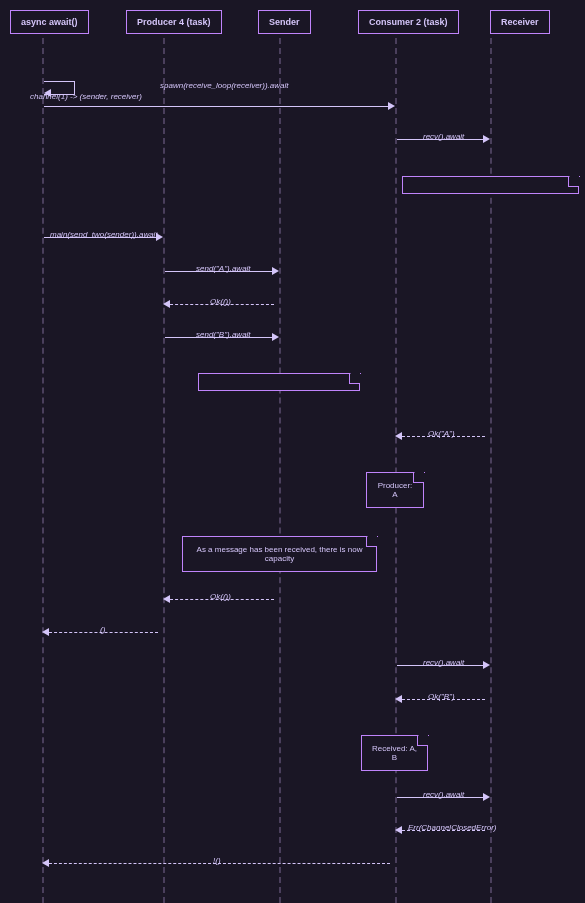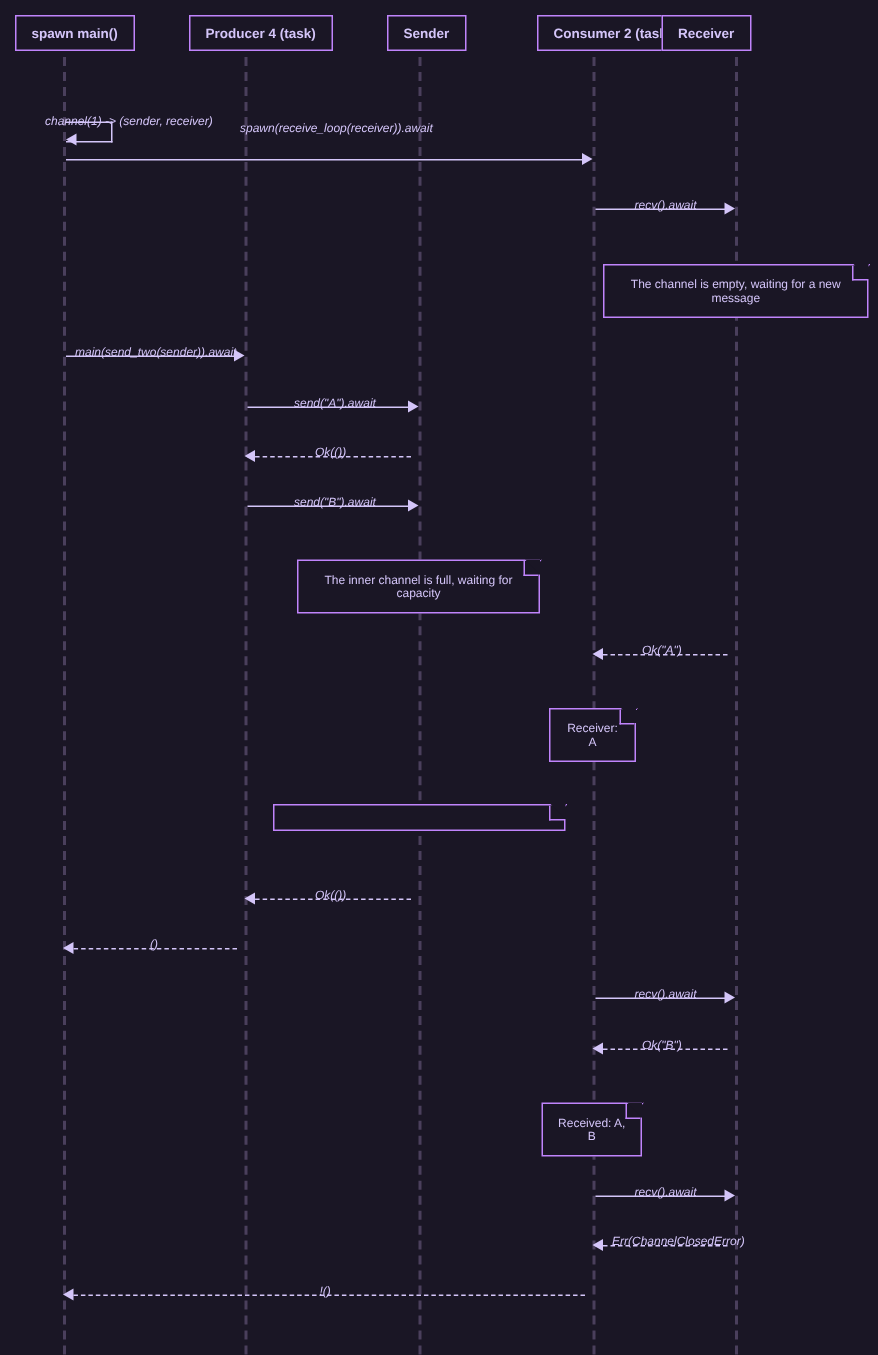"spawn main()" div.participant { text: spawn main -> async await }
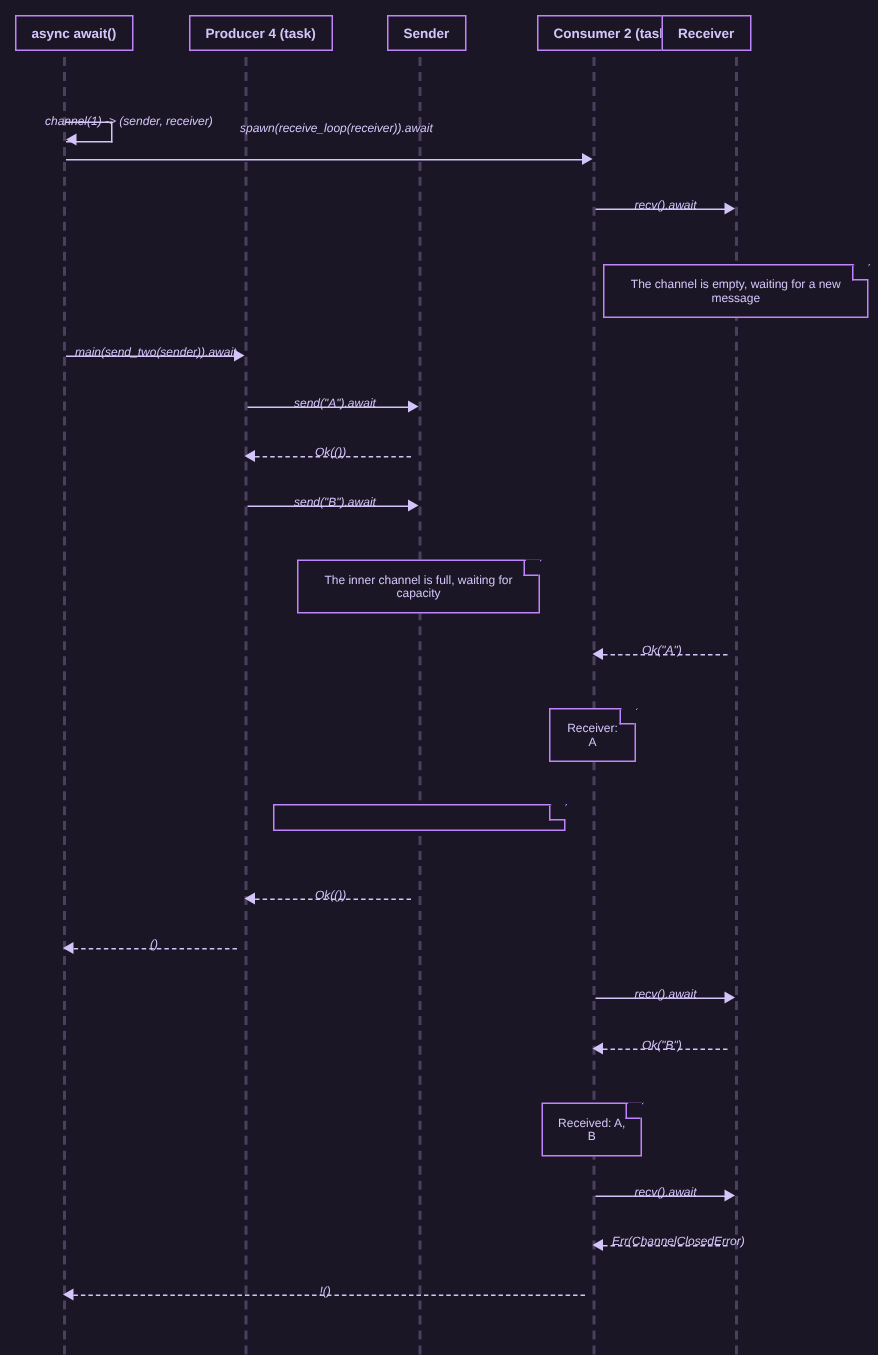"Receiver" div.participant { left: 441px -> 490px }
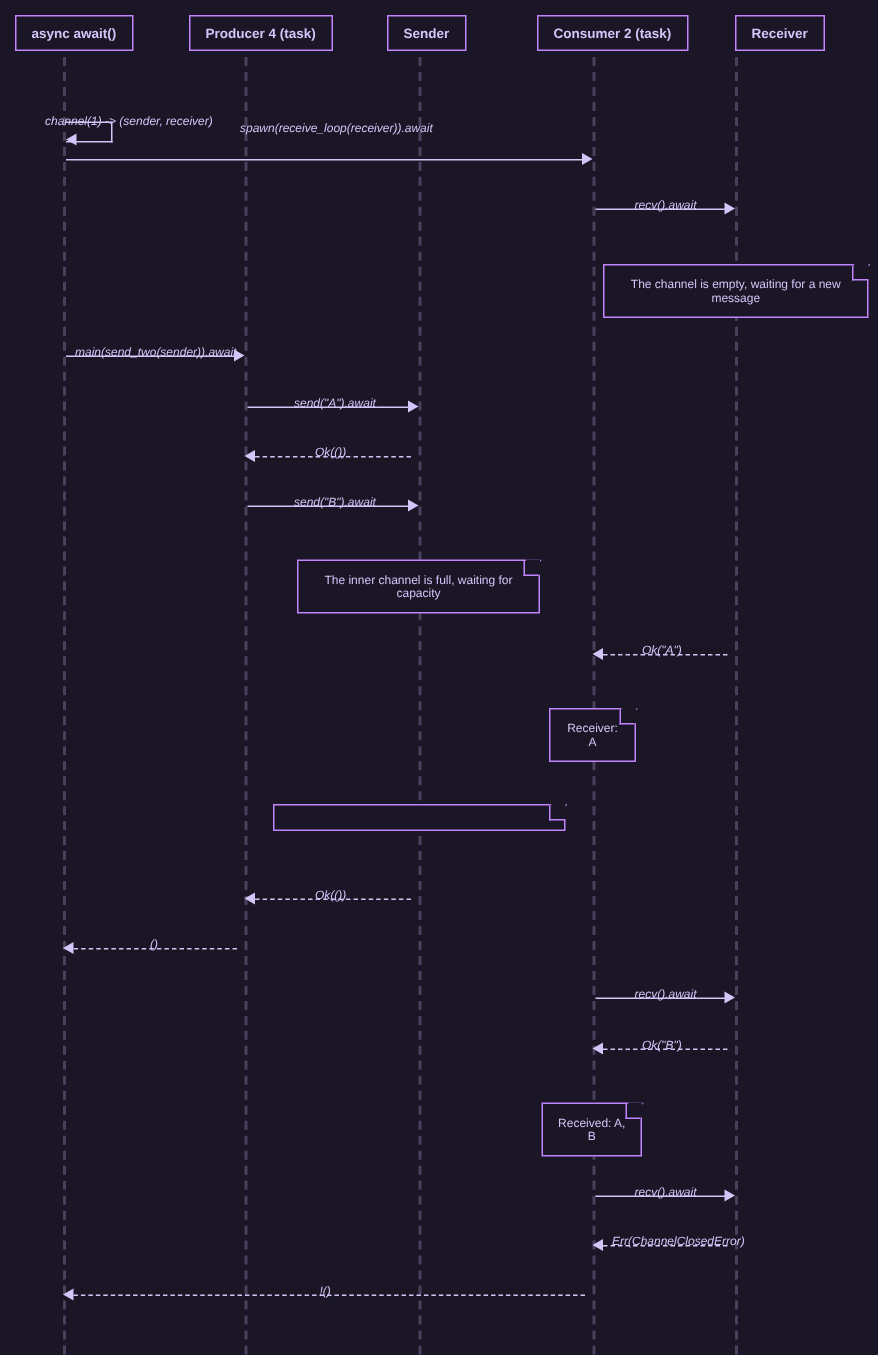"channel(1) -> (sender, receiver)" div.msg { top: 76px -> 92px }
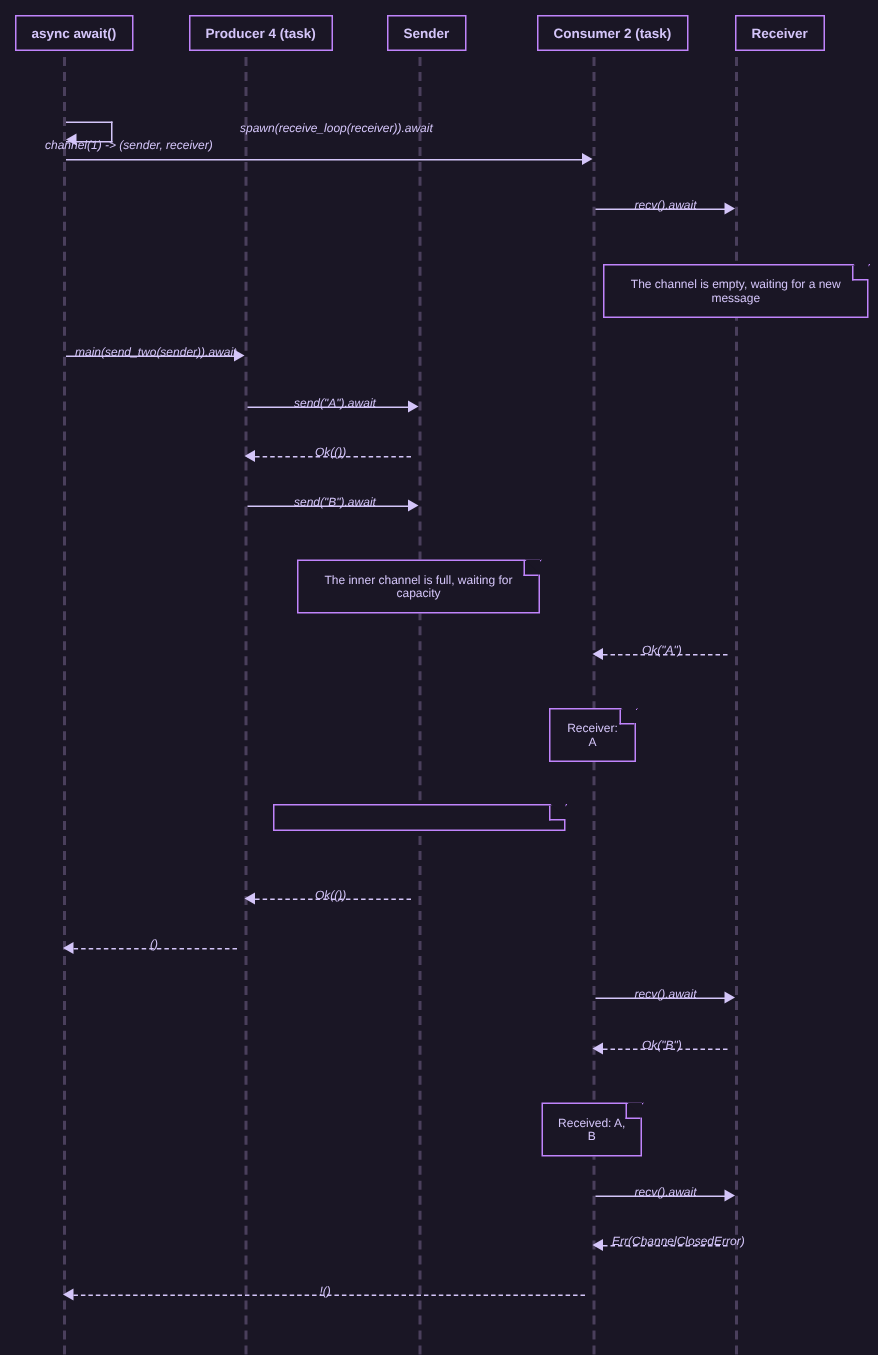"The channel is empty, waiting" span { html: <span>The channel is empty, waiting for a new message</span> -> none }
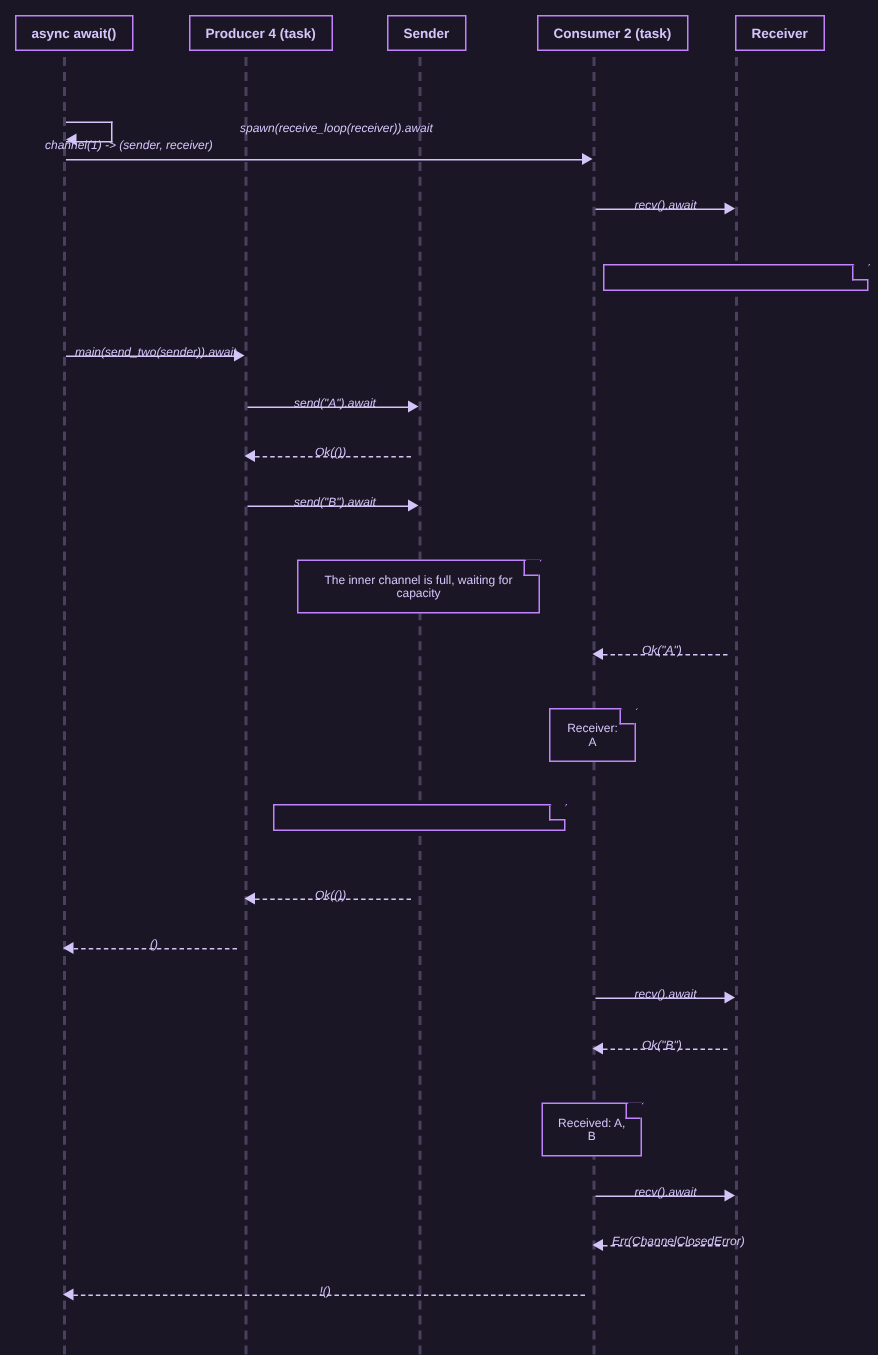"The inner channel is full," span { html: <span>The inner channel is full, waiting for capacity</span> -> none }
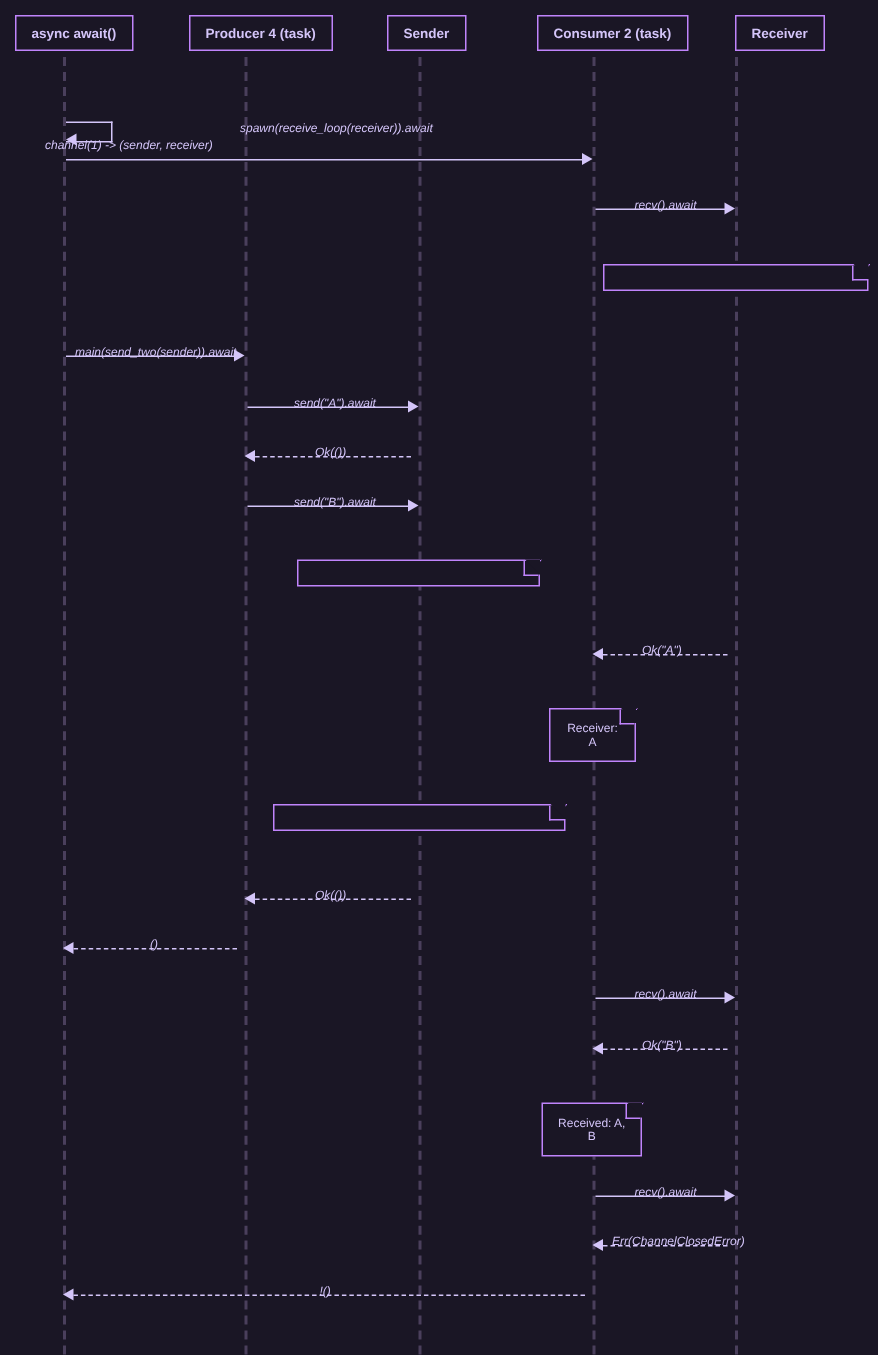"Receiver: A" span { text: Receiver -> Producer }
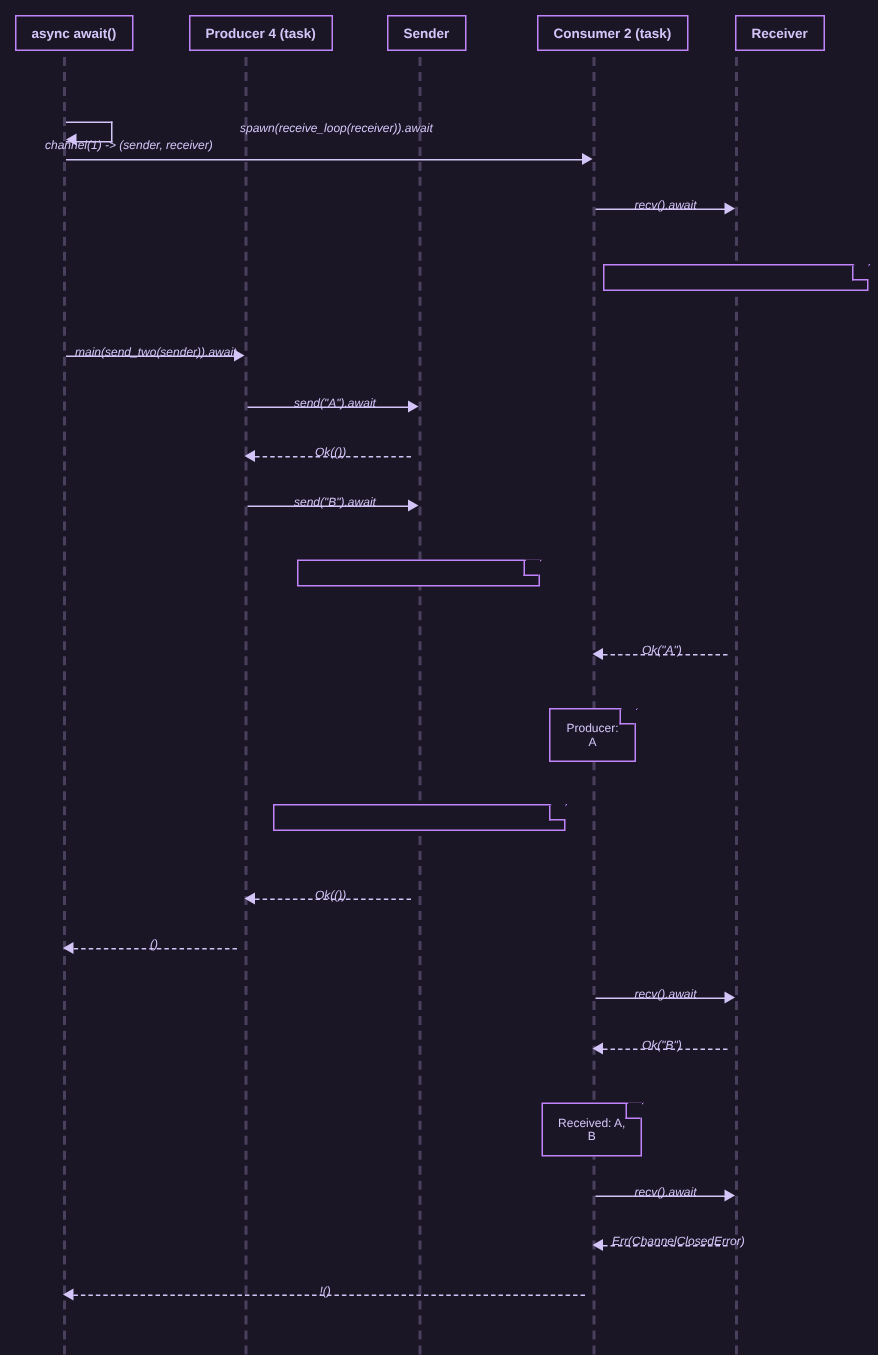"As a message has been" span { html: none -> <span>As a message has been received, there is now capacity</span> }
